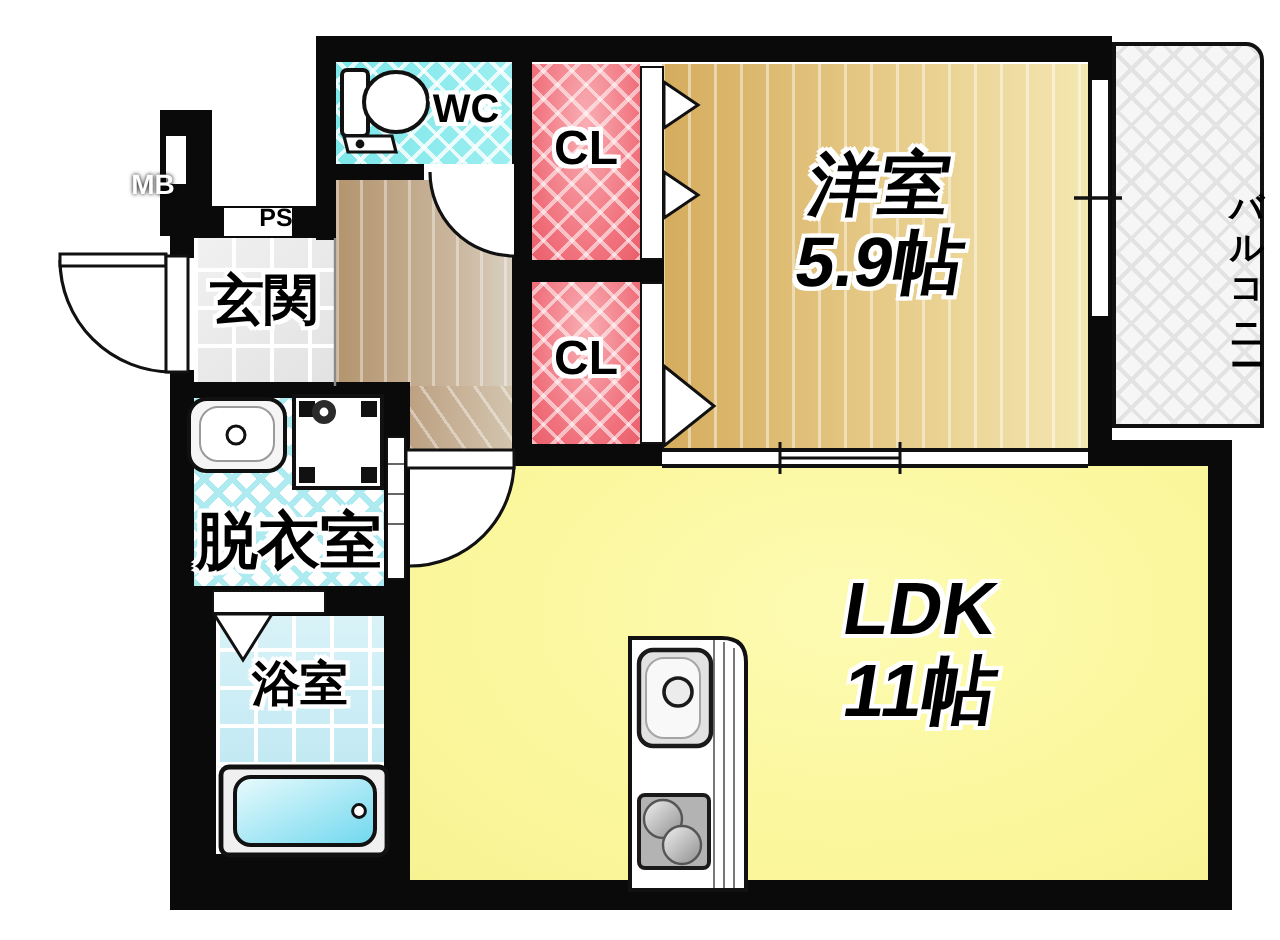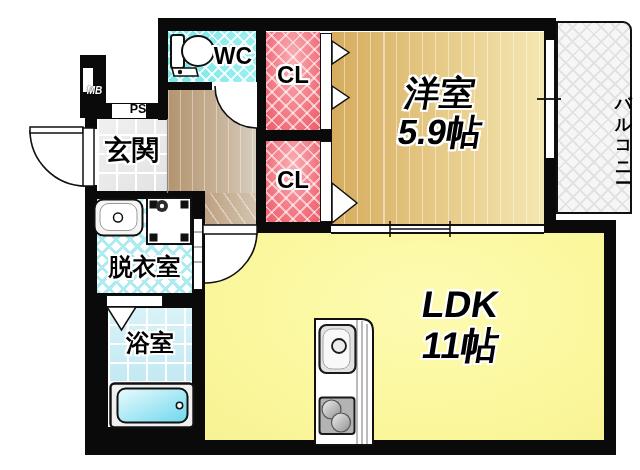"WC" div.olabel { font-size: 23px -> 20px }
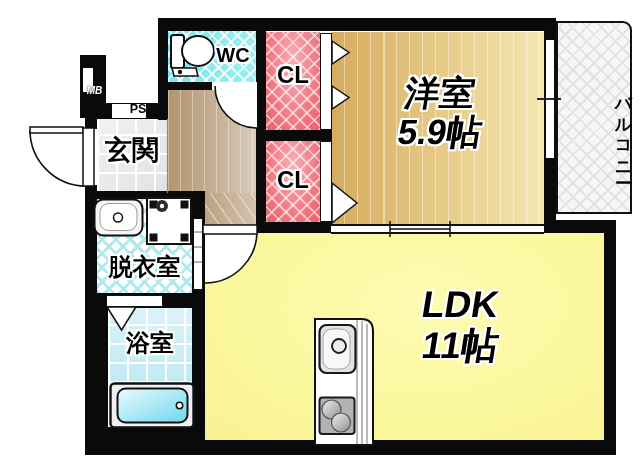"MB" div.olabel { font-size: 10px -> 14px; font-style: italic -> none; left: 81px -> 63px }
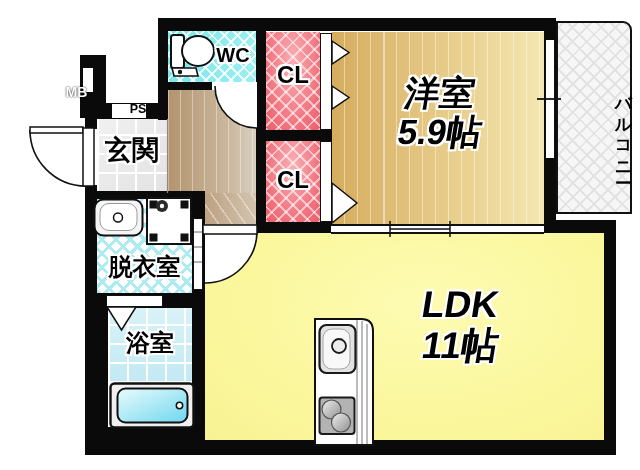"脱衣室" div.olabel { font-size: 24px -> 31px }
